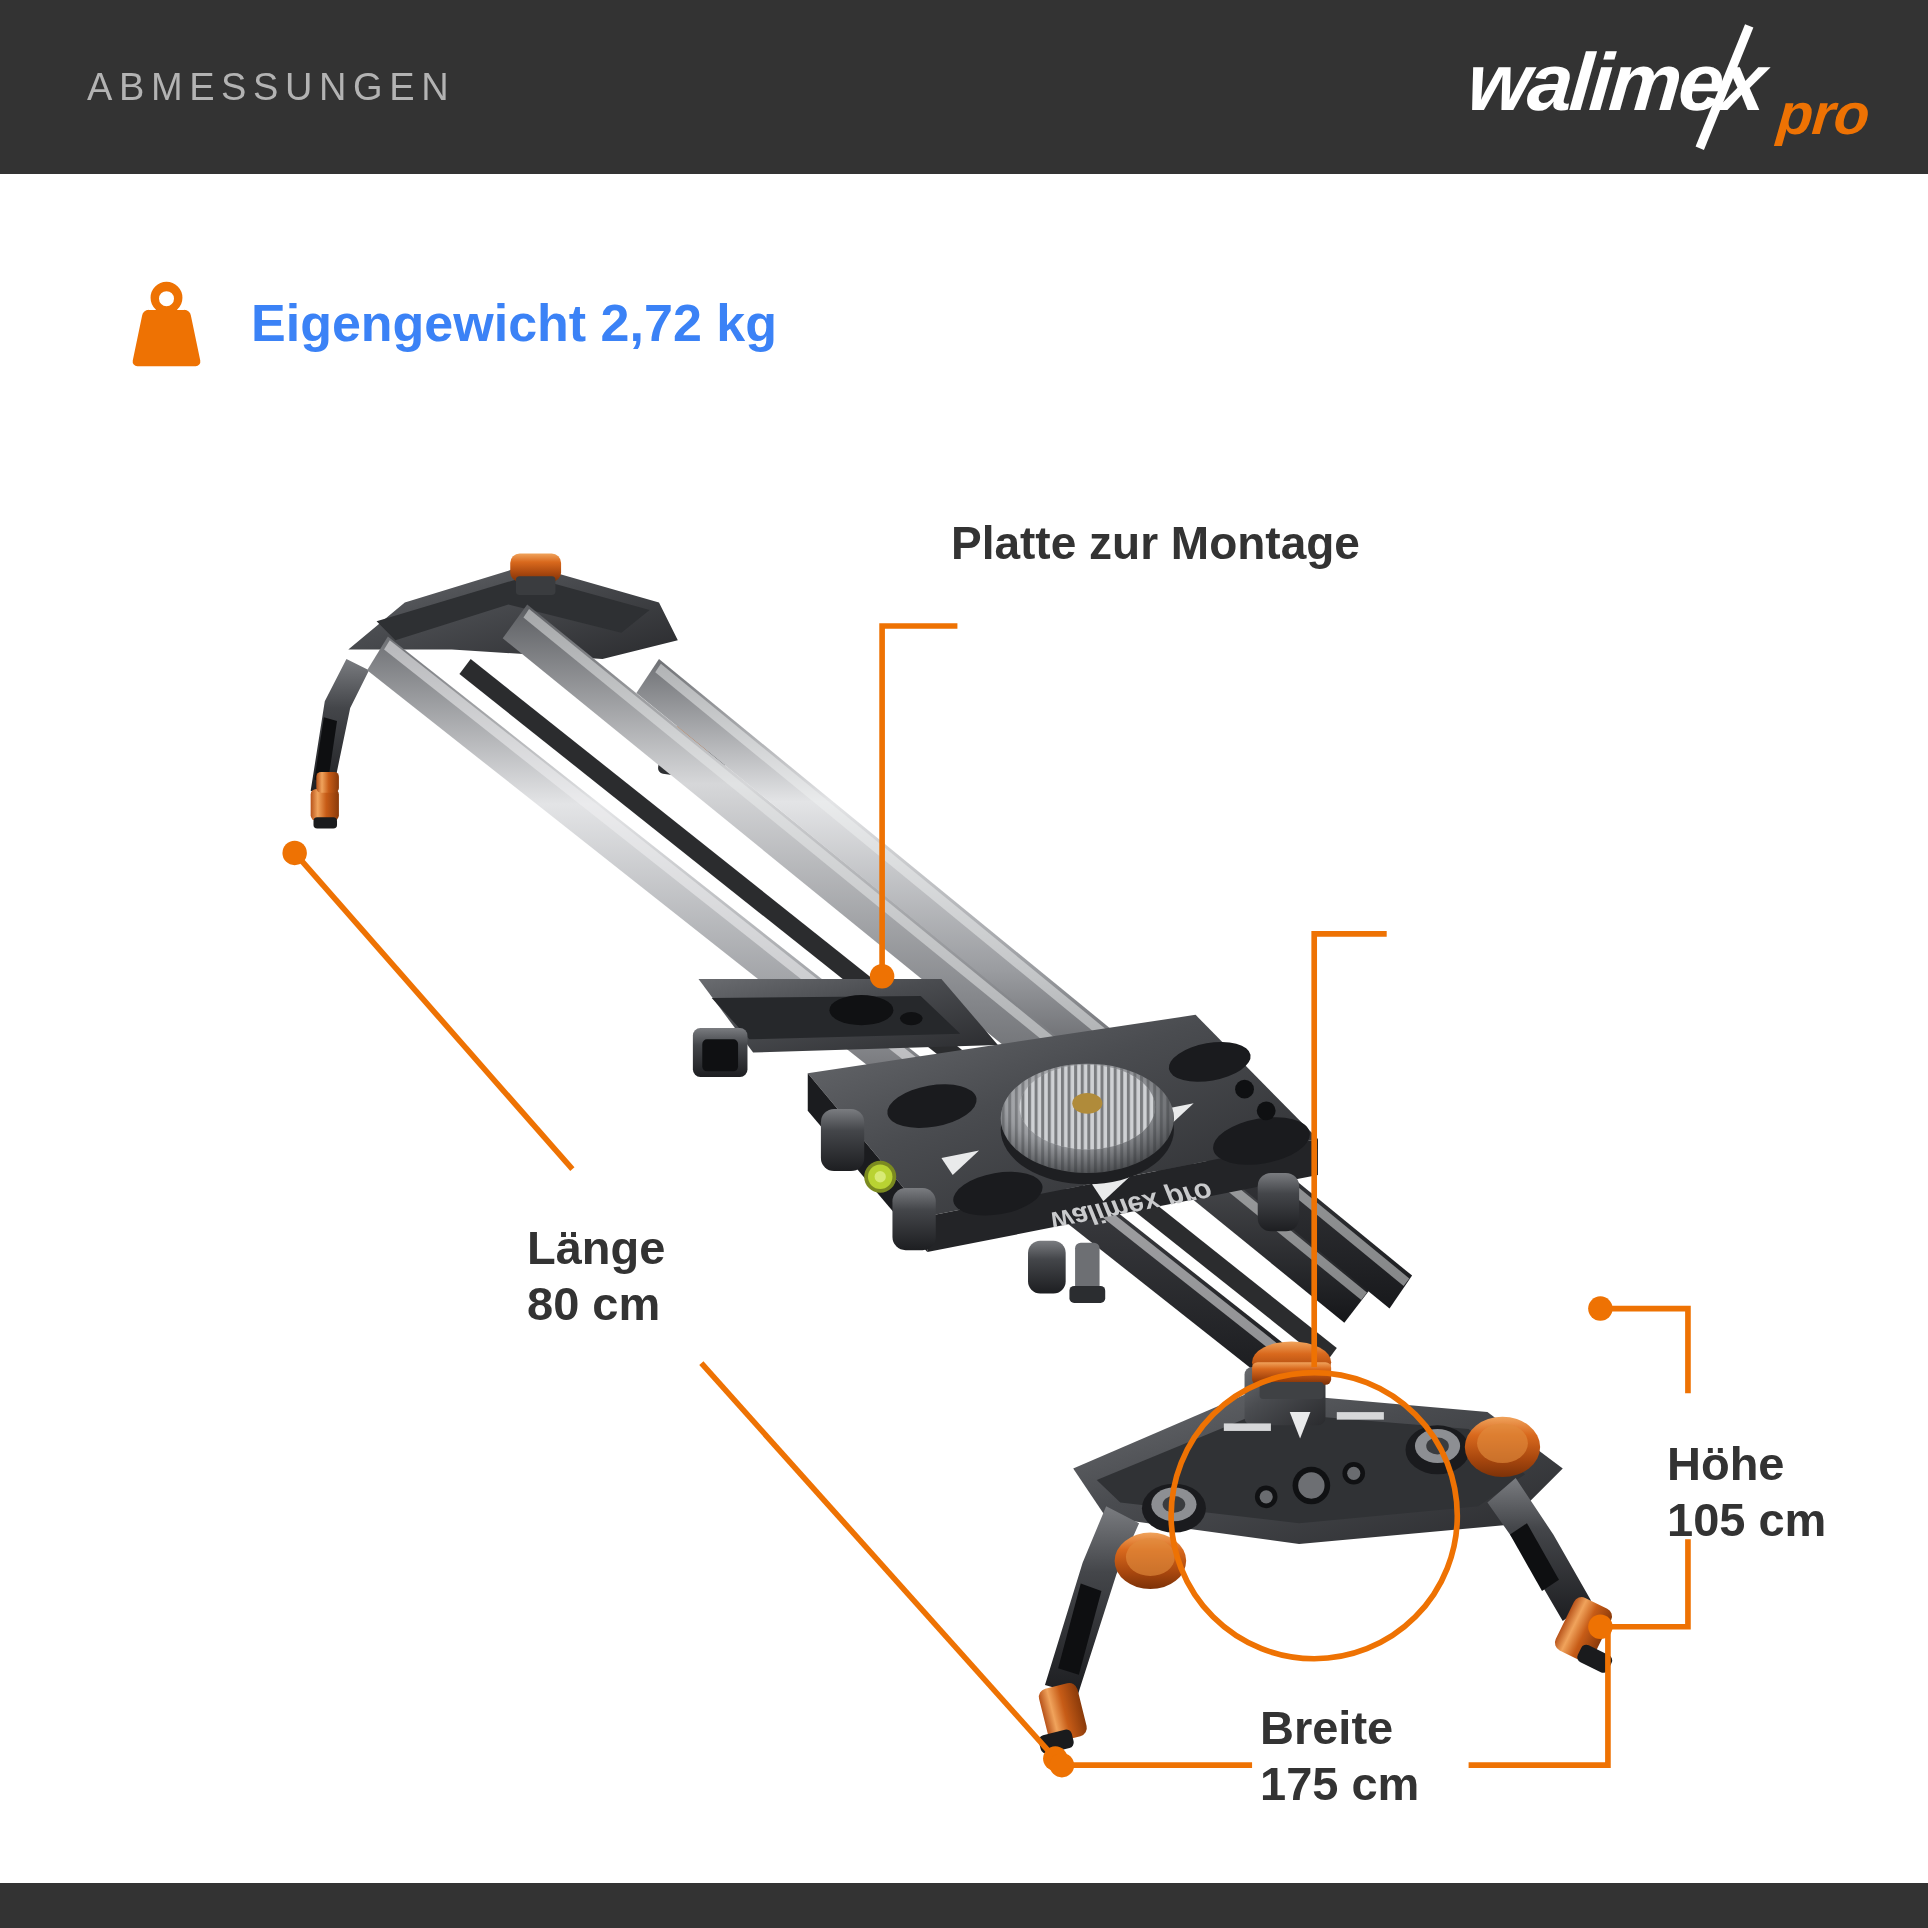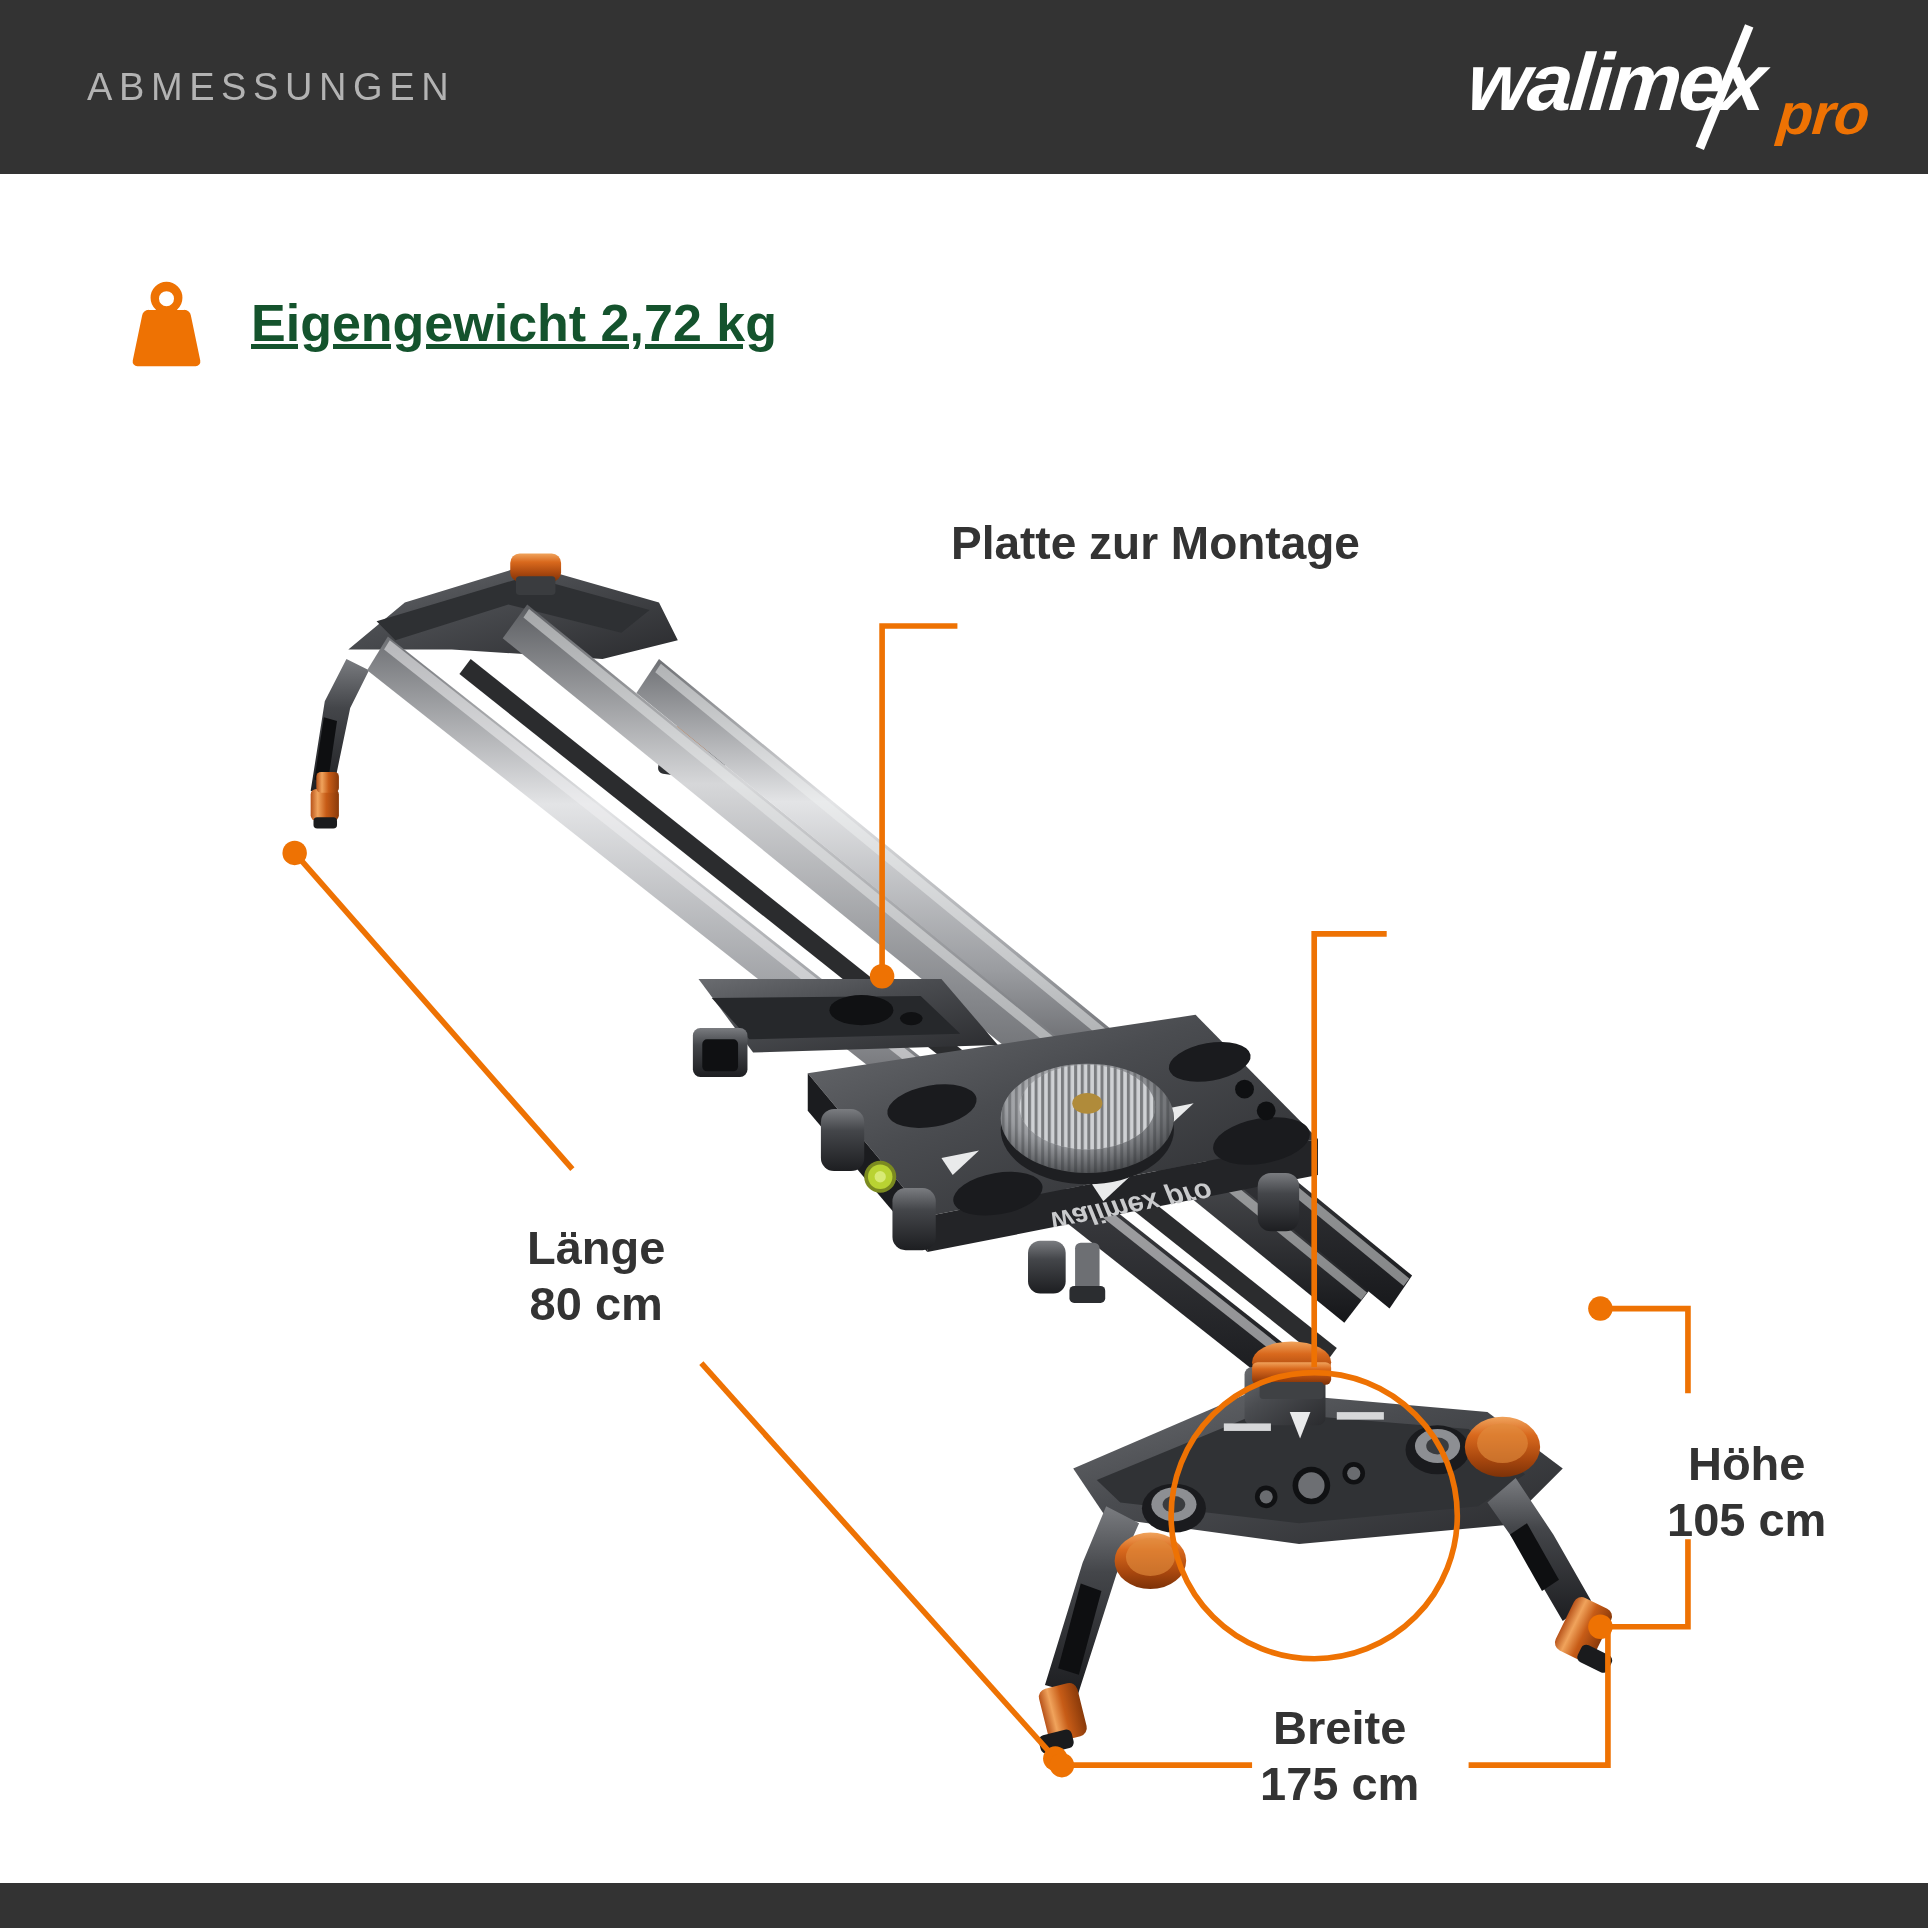"Eigengewicht 2,72 kg" .spec-label { color: #14532d -> #3b82f6; text-decoration: underline -> none }
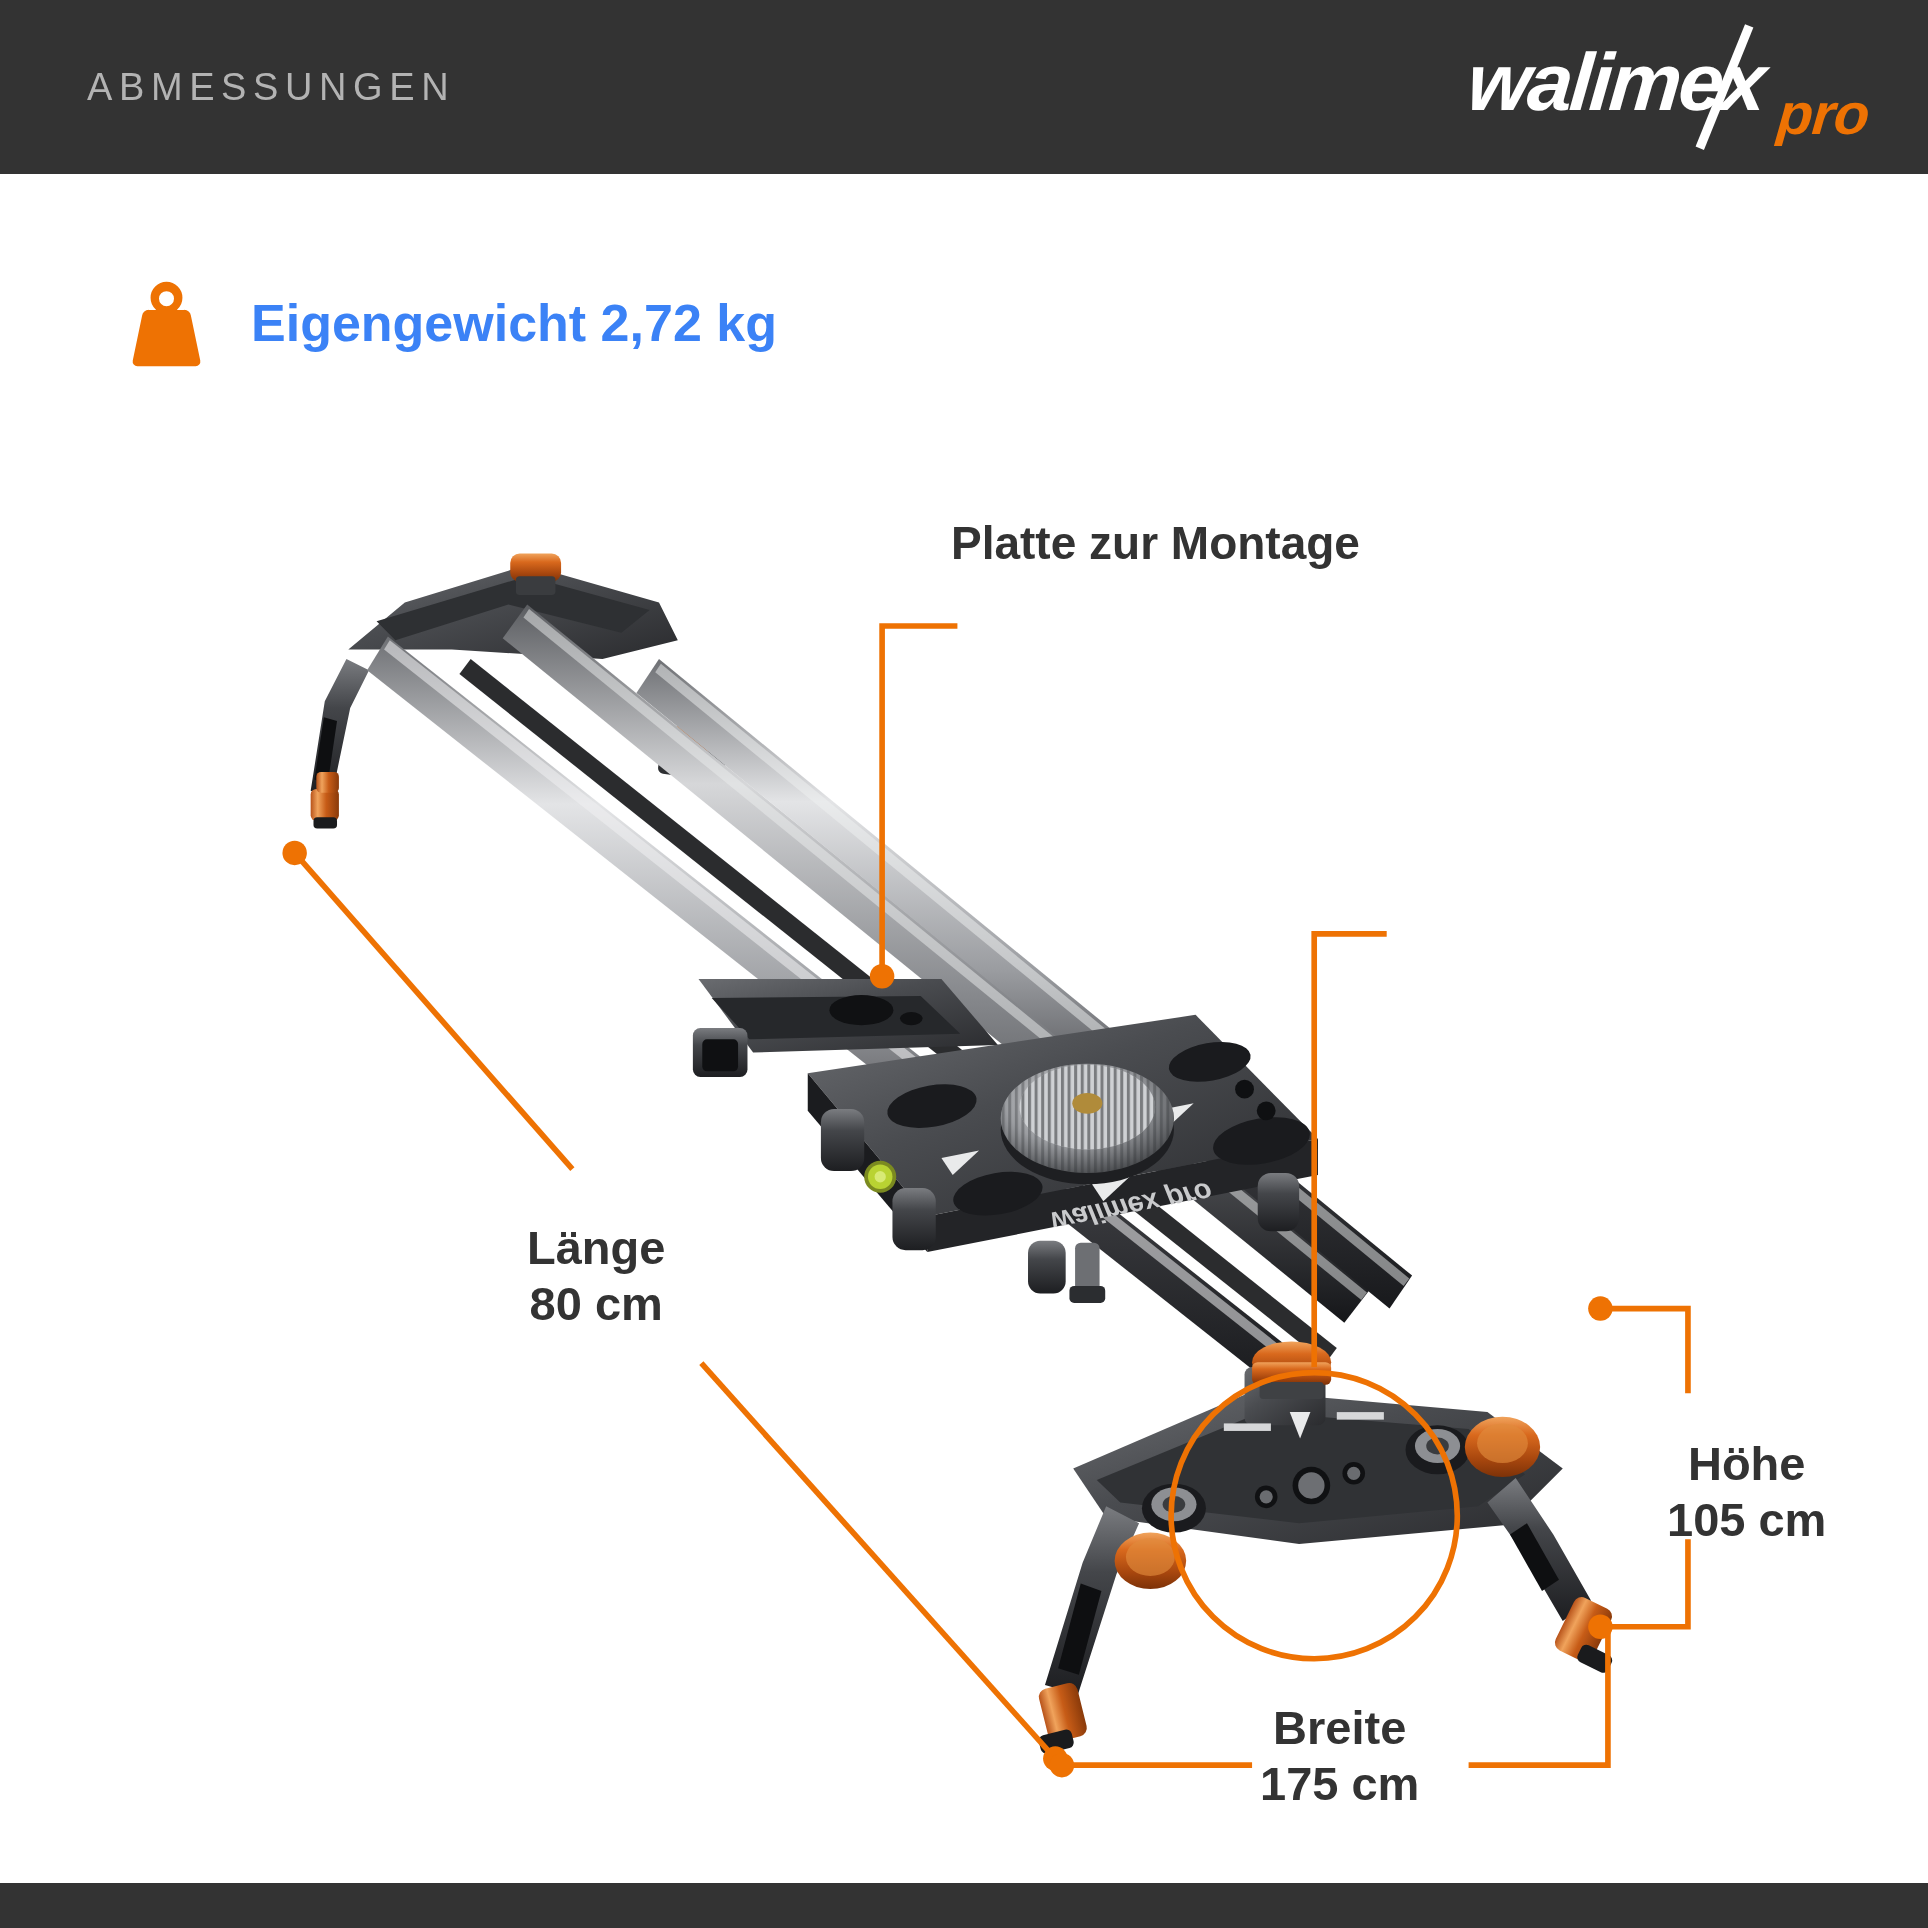"Länge" .dim { text-align: center -> none }
